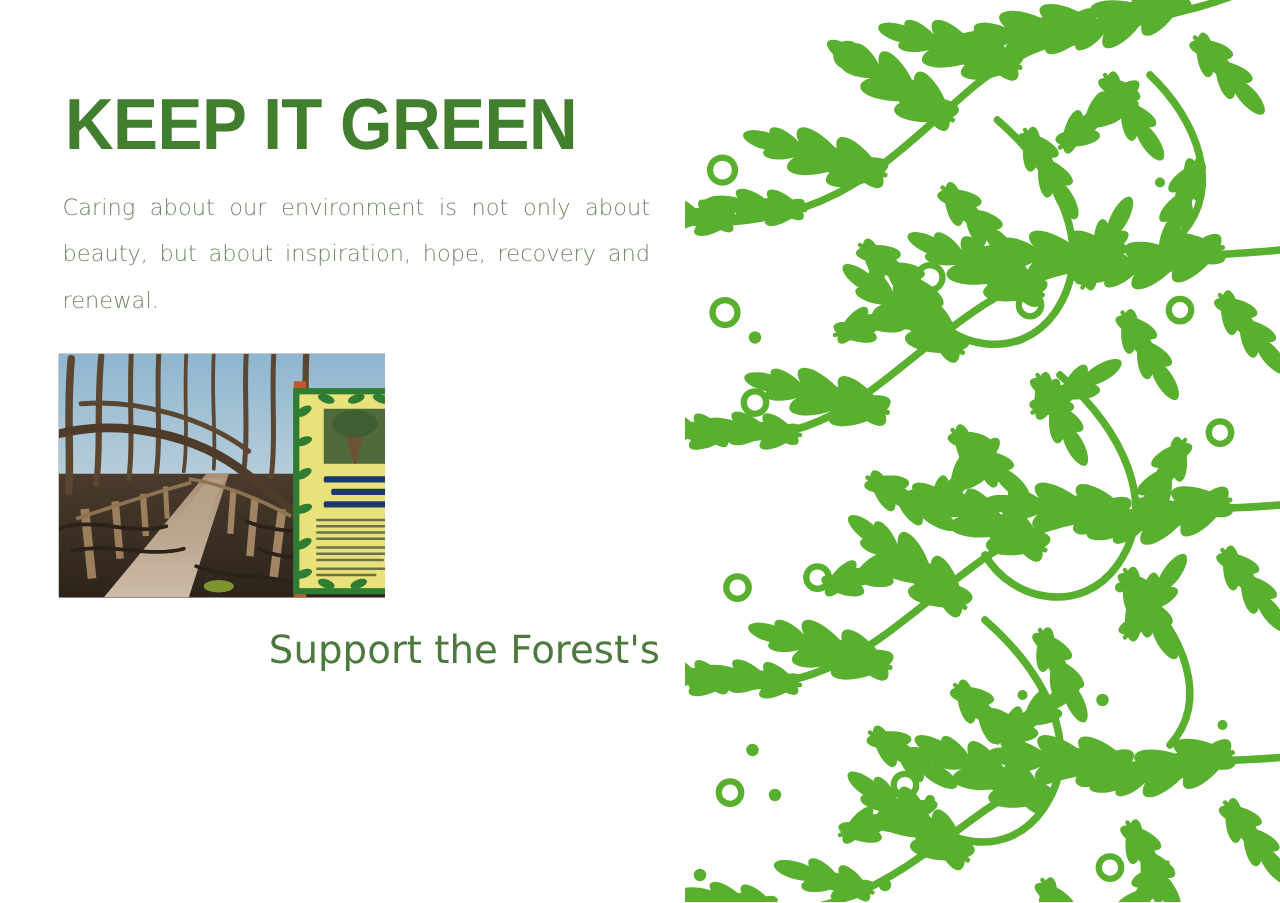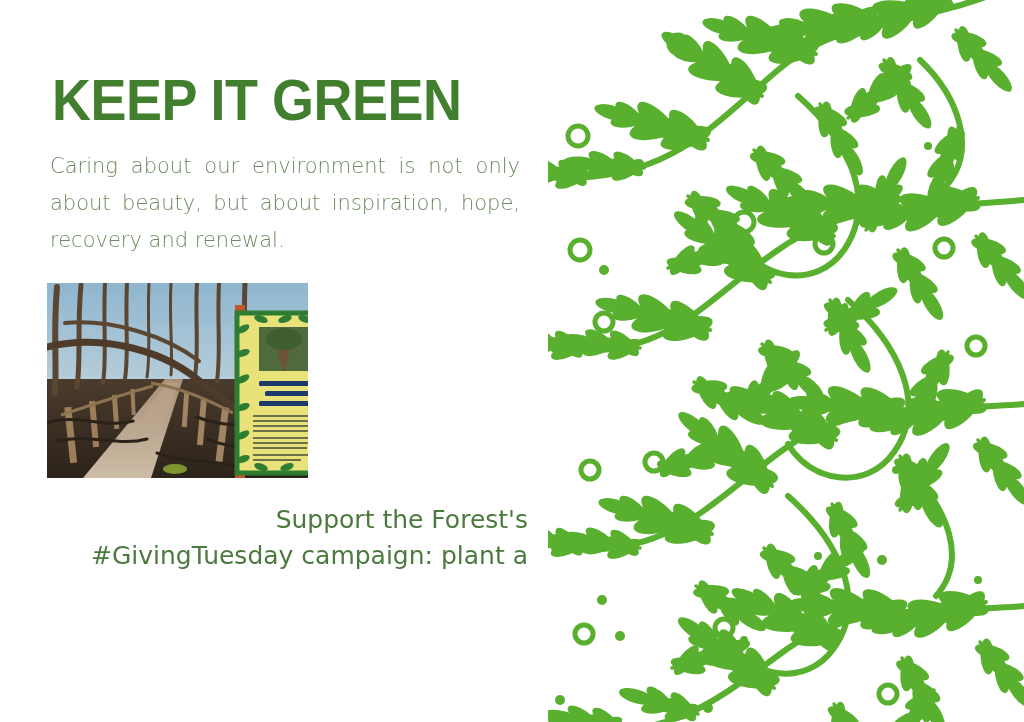"Caring about our environment is" .lede { font-size: 21px -> 18px }
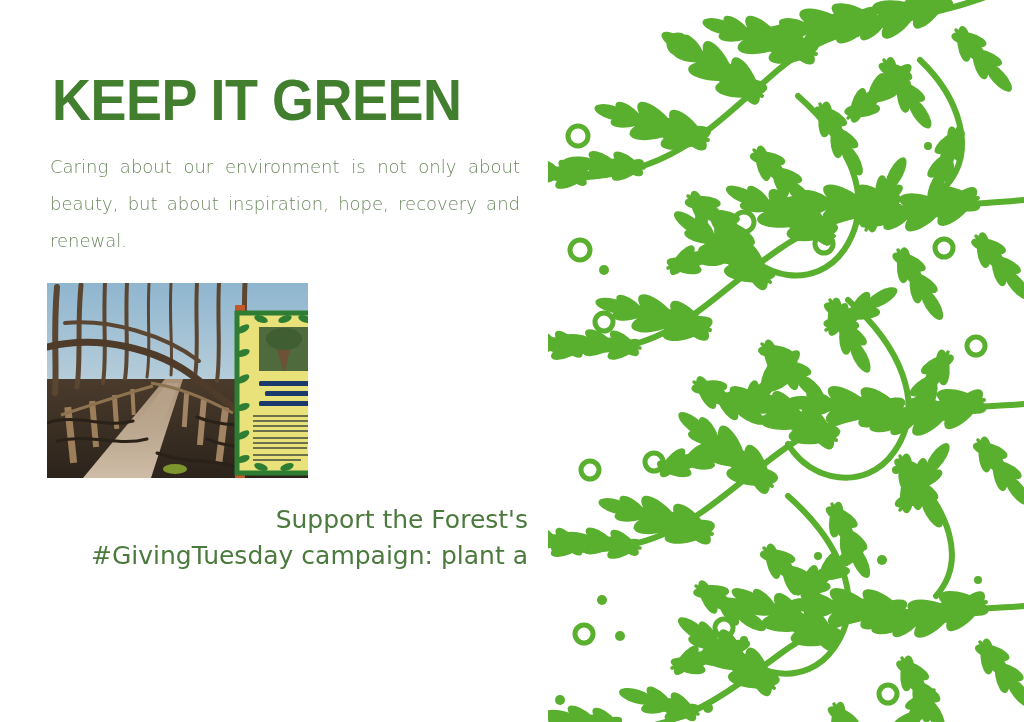"Support the Forest's" .cta { font-size: 25px -> 31px }
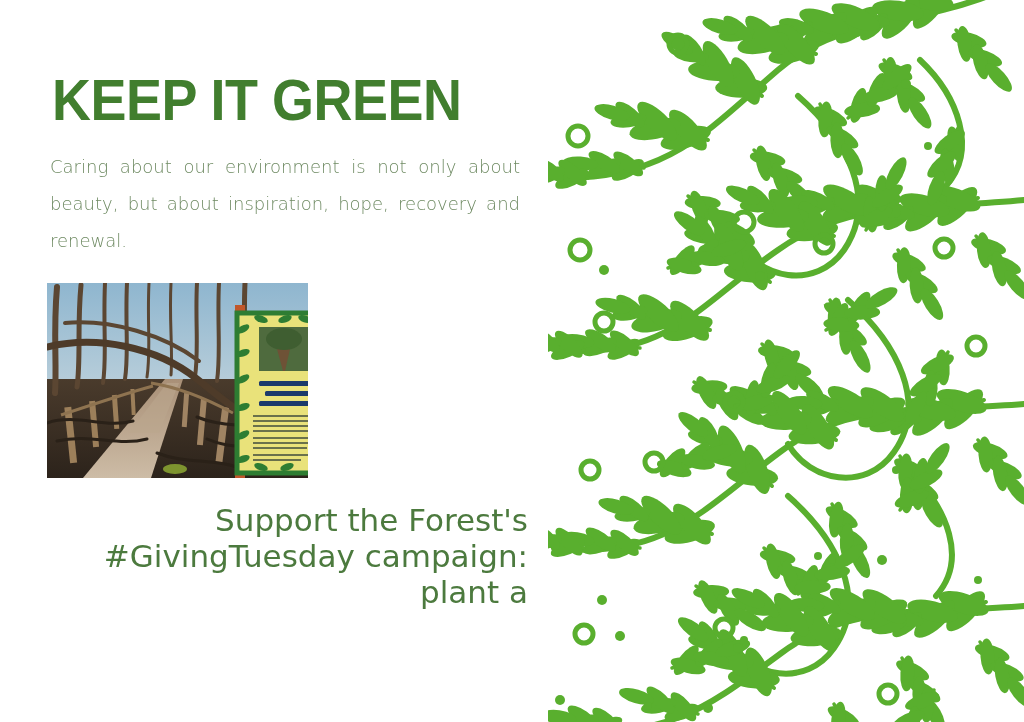"#GivingTuesday campaign: plant a" span { html: <span>#GivingTuesday campaign: plant a</span> -> none }
